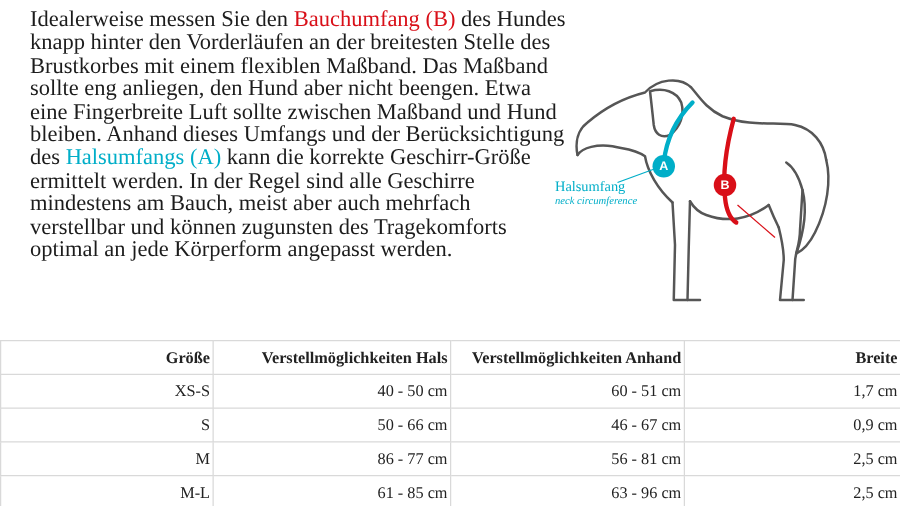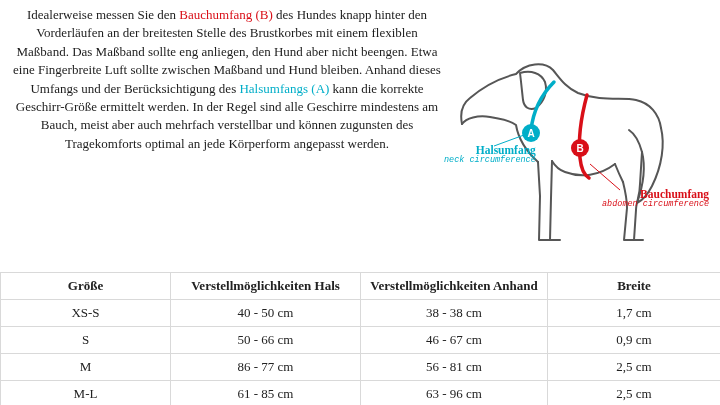"Idealerweise messen Sie den Bauchumfang" #intro { font-size: 13px -> 18px; left: 12px -> 24px; text-align: center -> none }
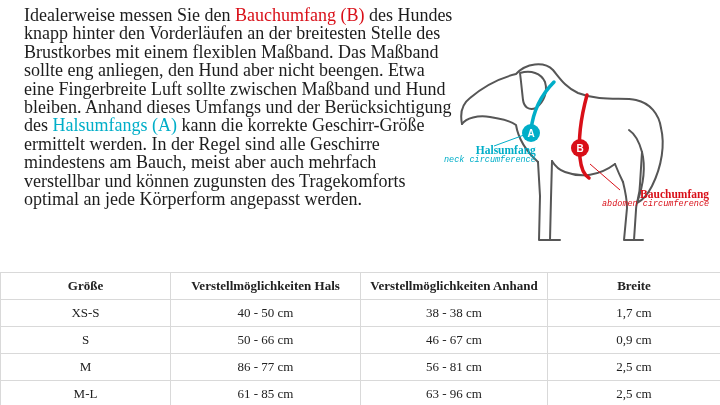"Halsumfang" .diagram-label .t { font-weight: bold -> normal; text-align: right -> none }
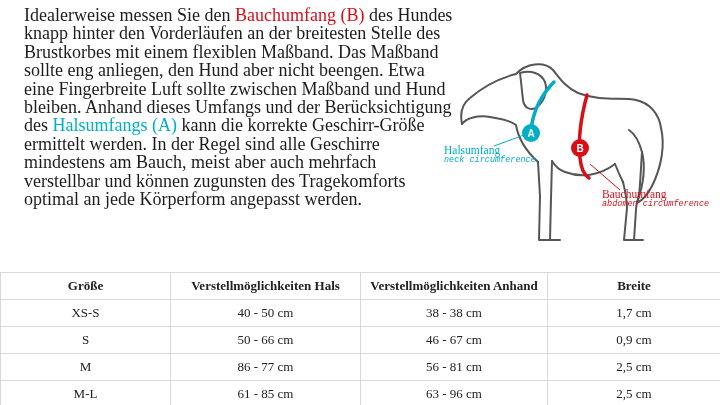"neck circumference" .diagram-label .s { font-family: Liberation Mono, monospace -> none }
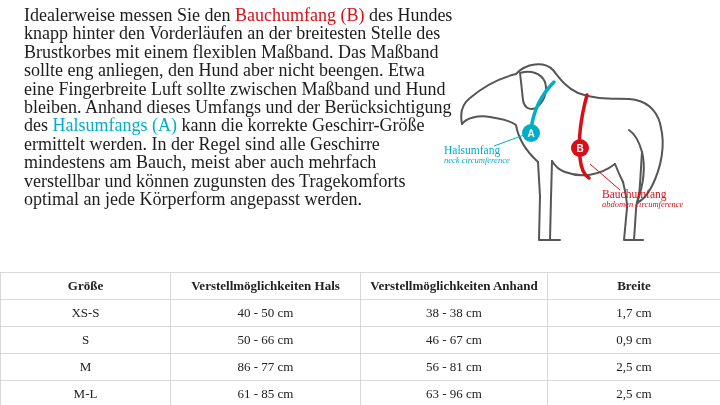"Bauchumfang" div.diagram-label { html: <div> <span>Bauchumfang</span> <span>abdomen circumference</span> </div> -> none }
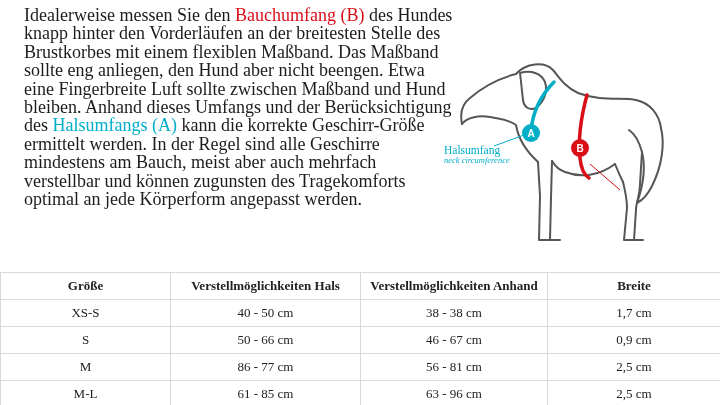"Größe" #size-table th,#size-table td { text-align: center -> right }
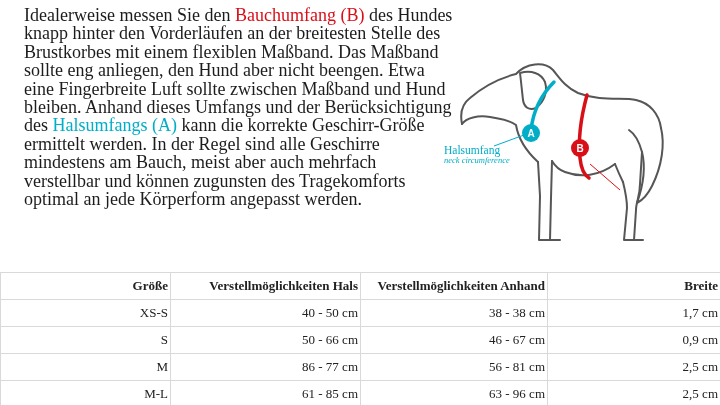"38 - 38 cm" td { text: 38 - 38 -> 60 - 51 }
